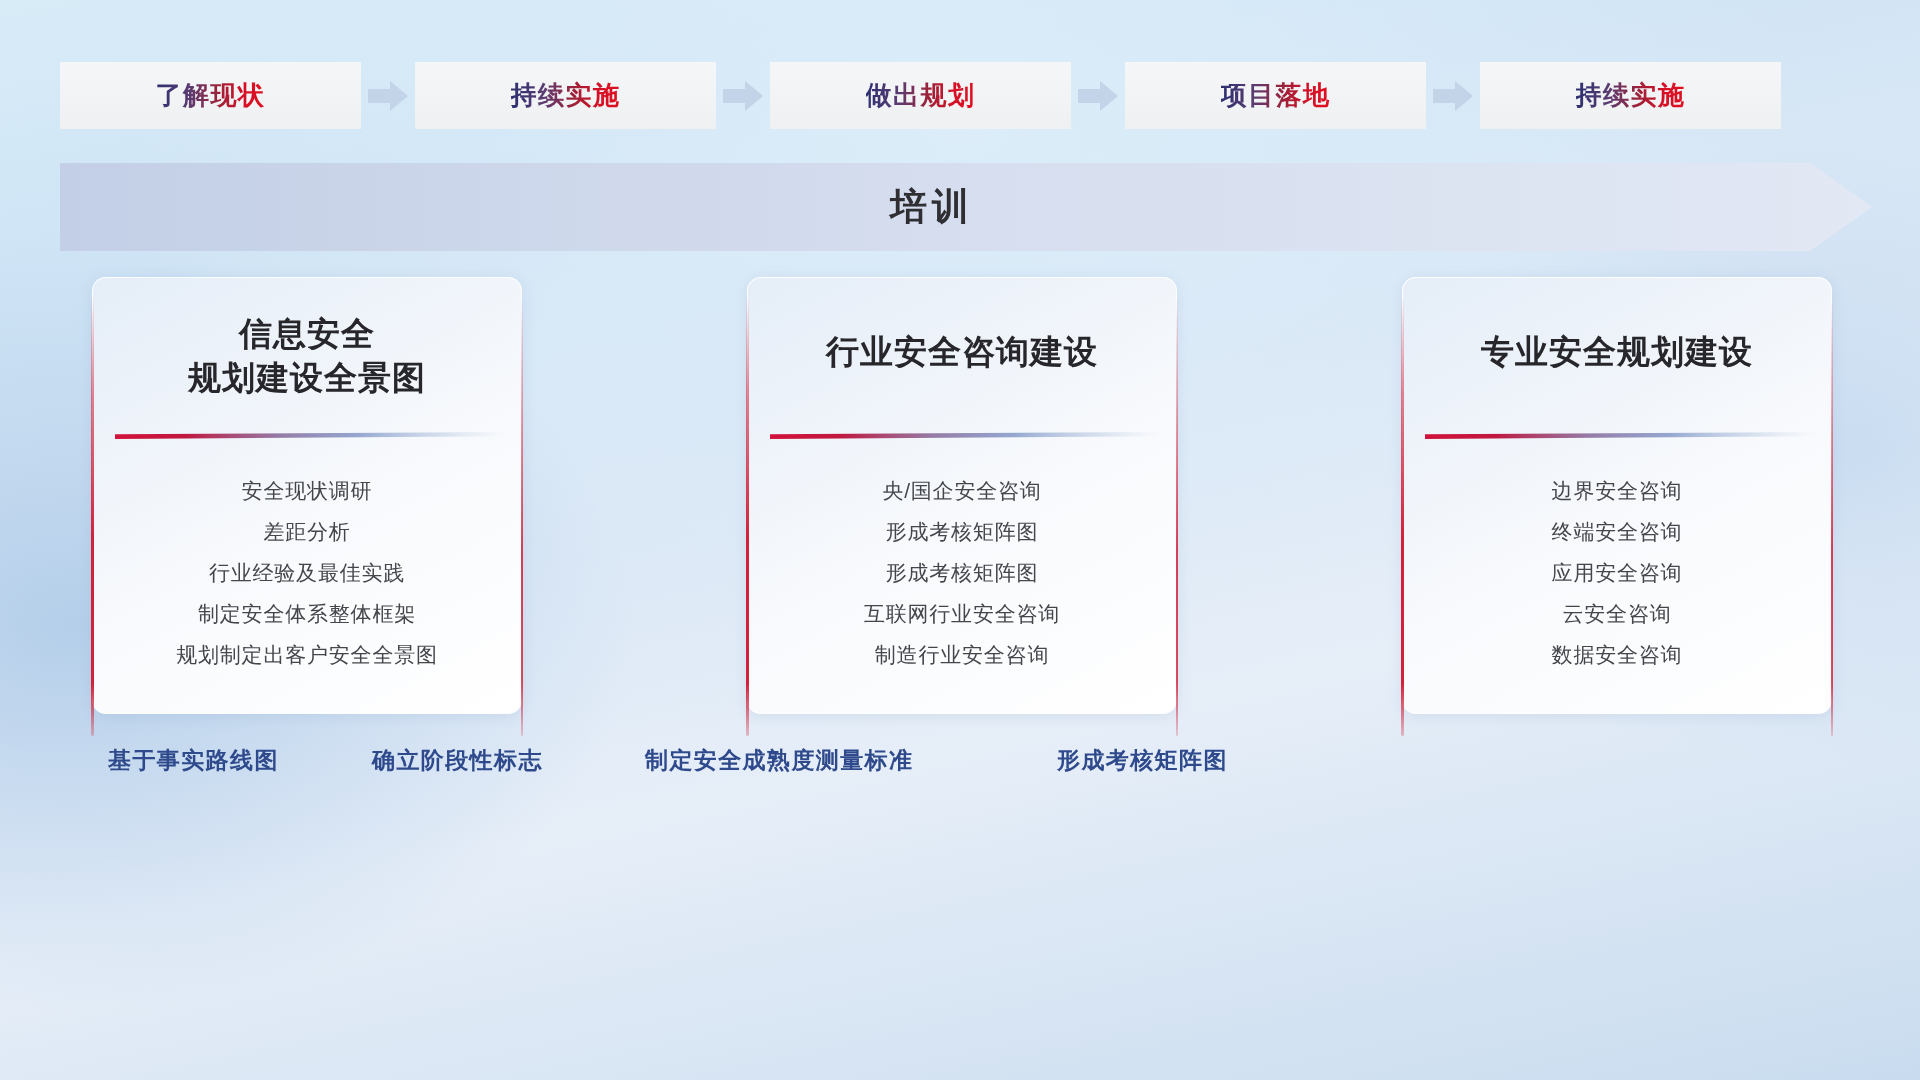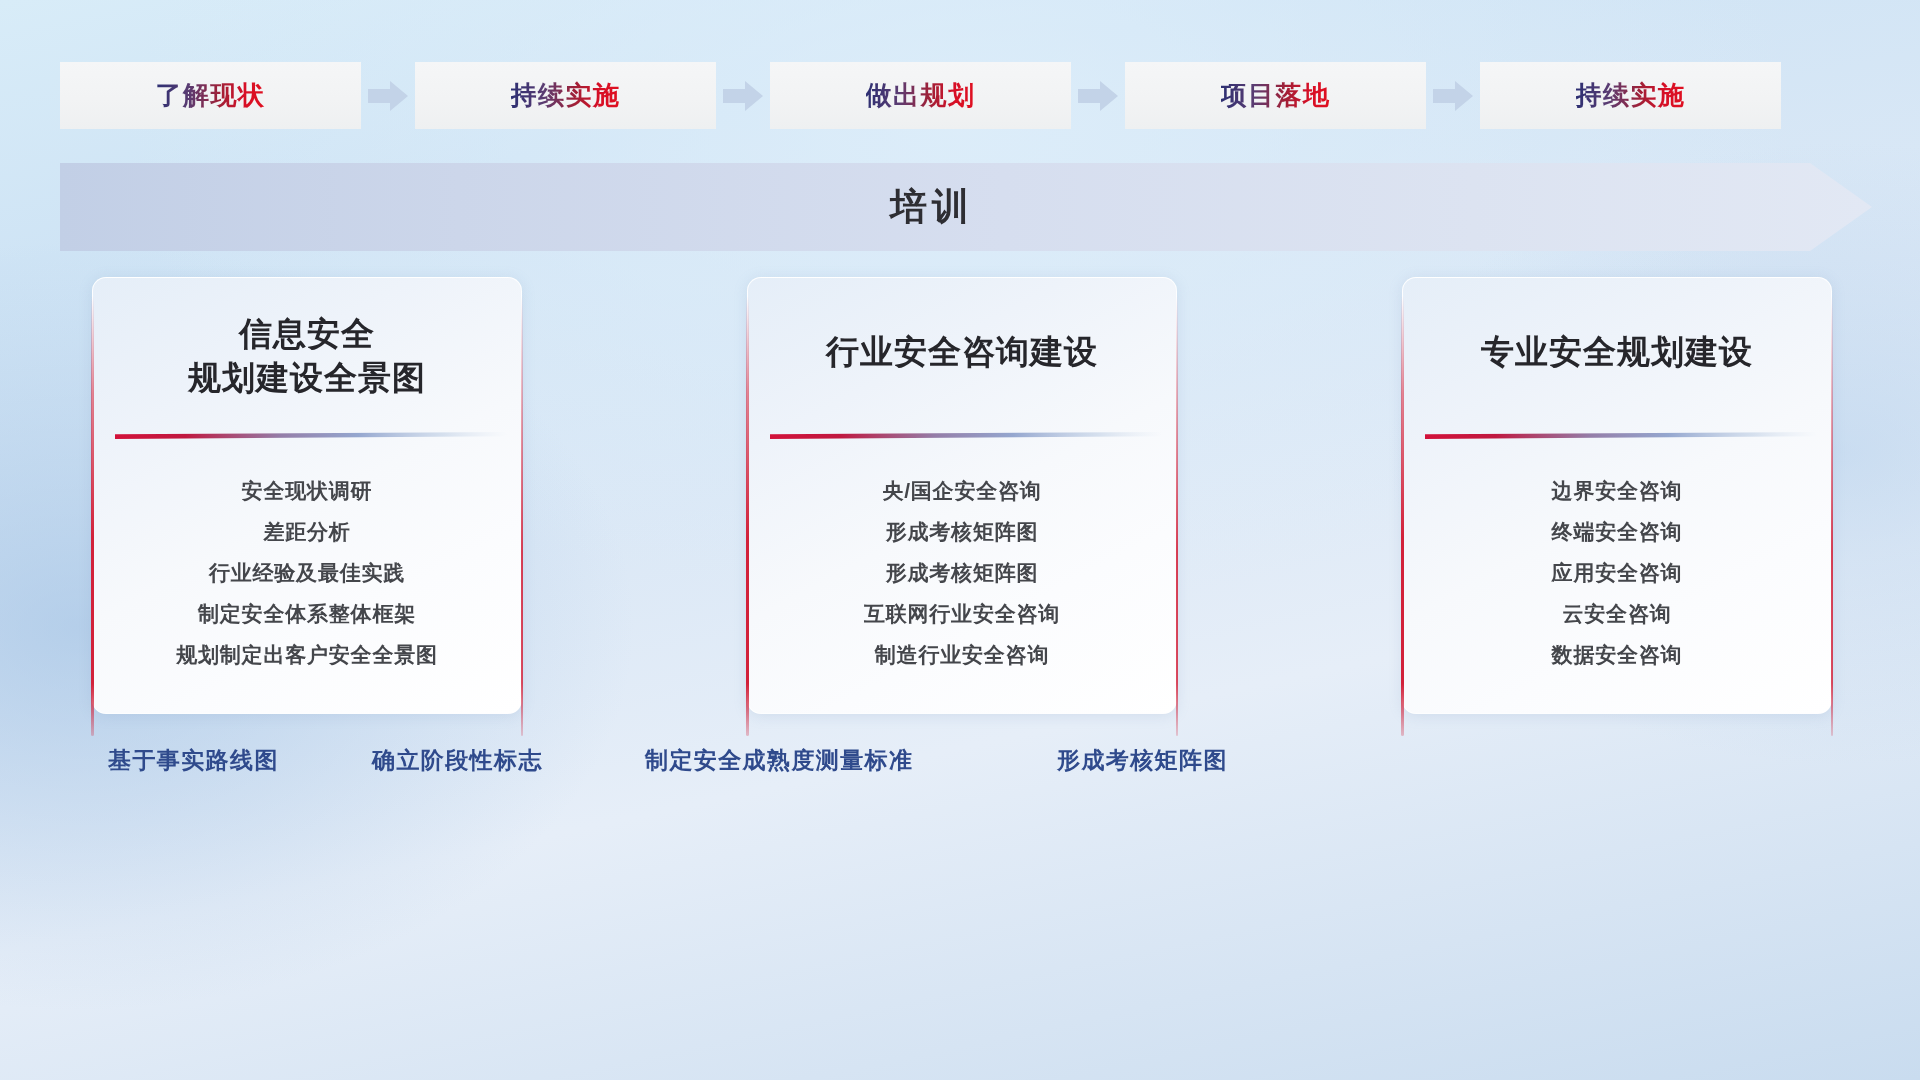"安全现状调研" .card-list { font-weight: bold -> none }
